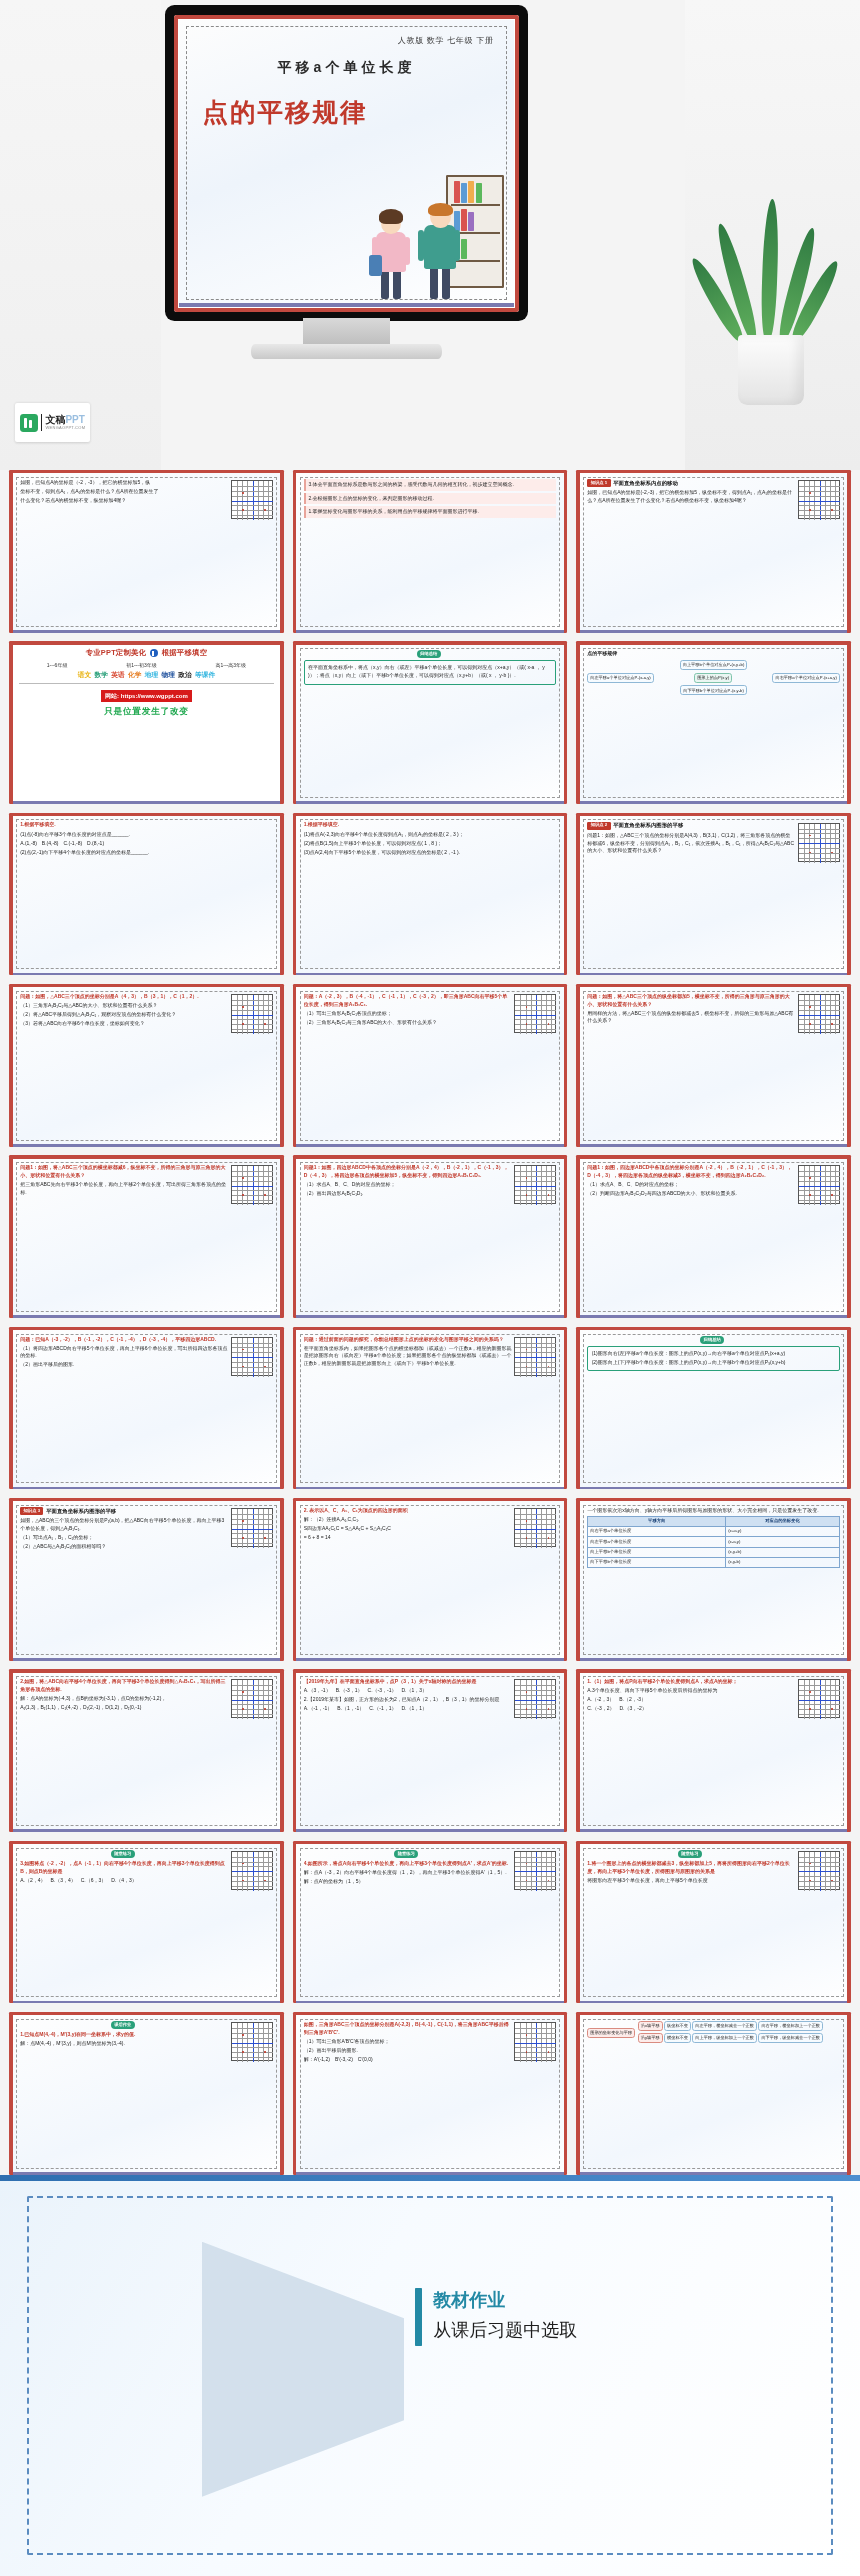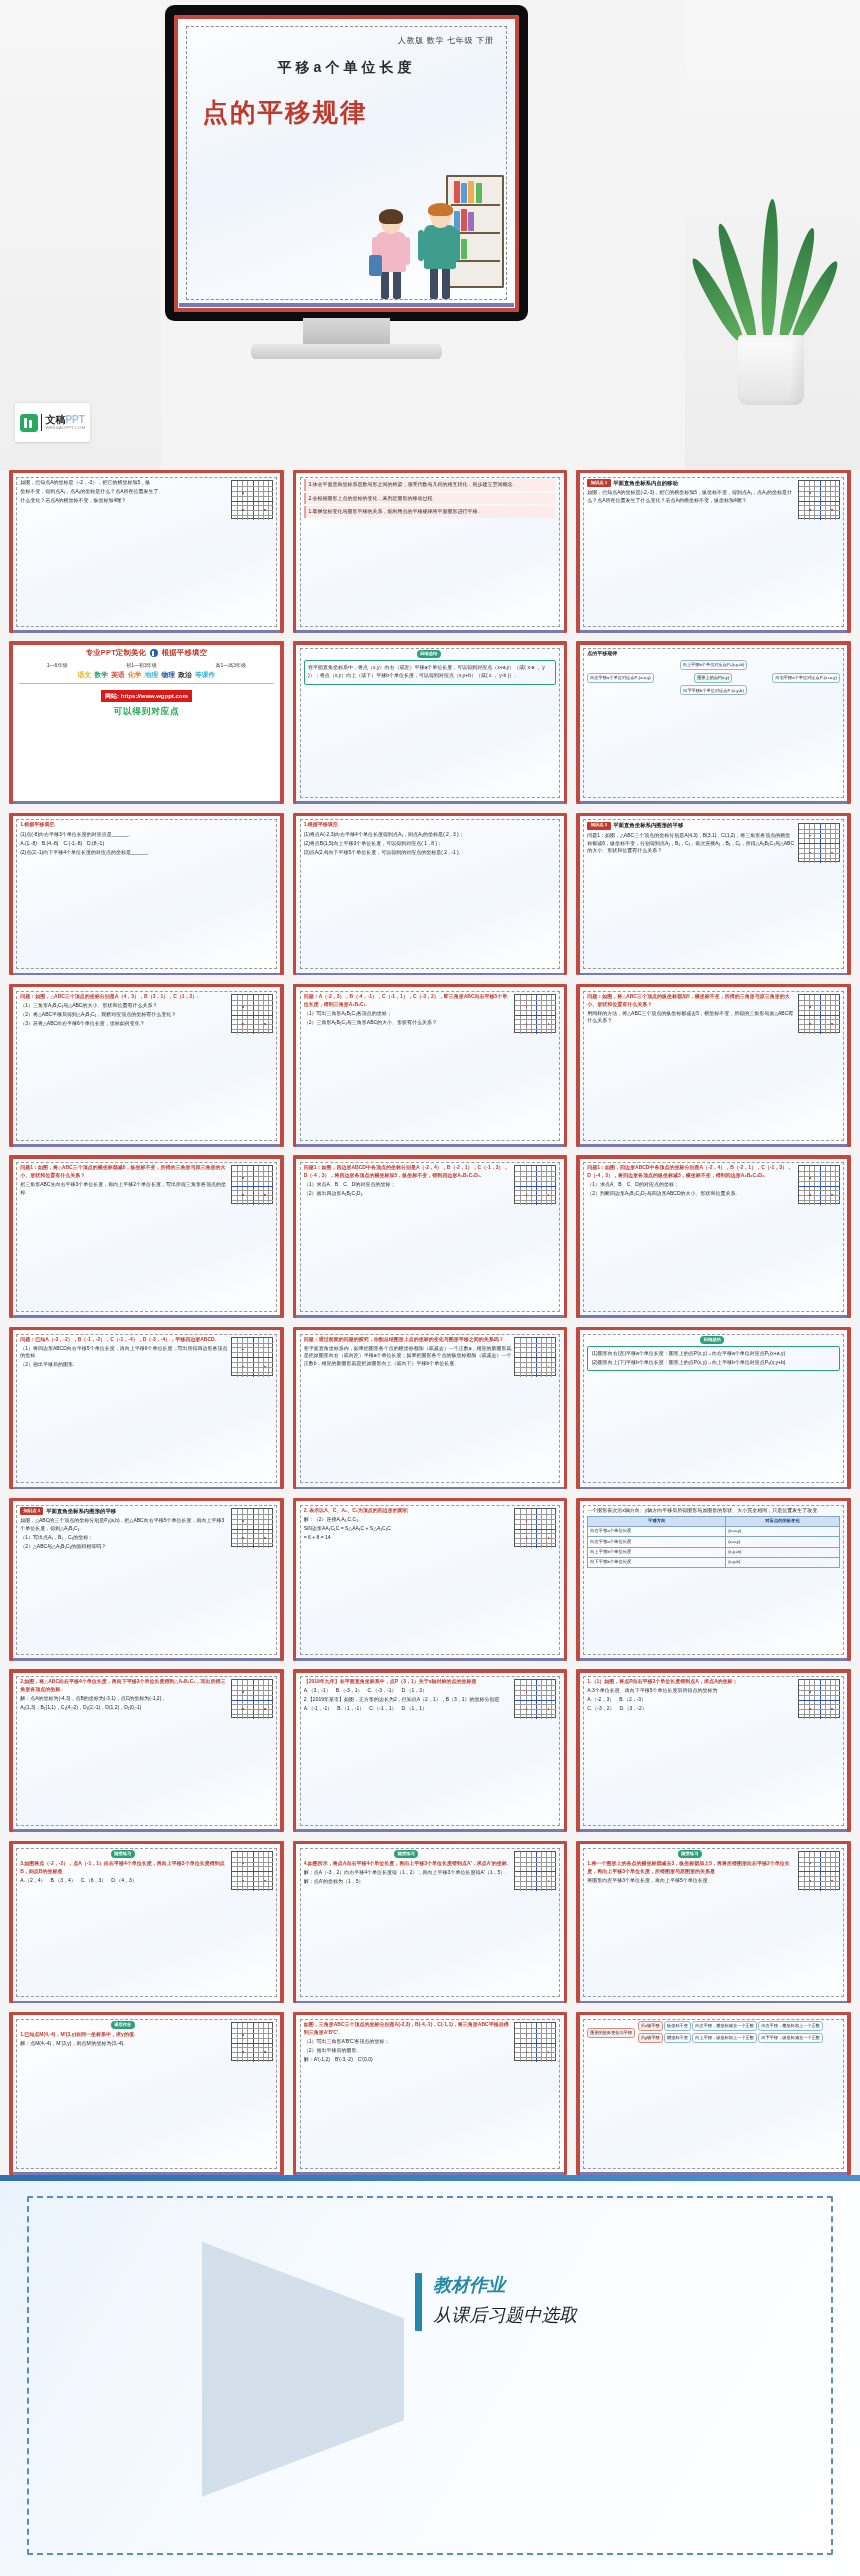"可以得到对应点" div.ad-cta { text: 可以得到对应点 -> 只是位置发生了改变 }
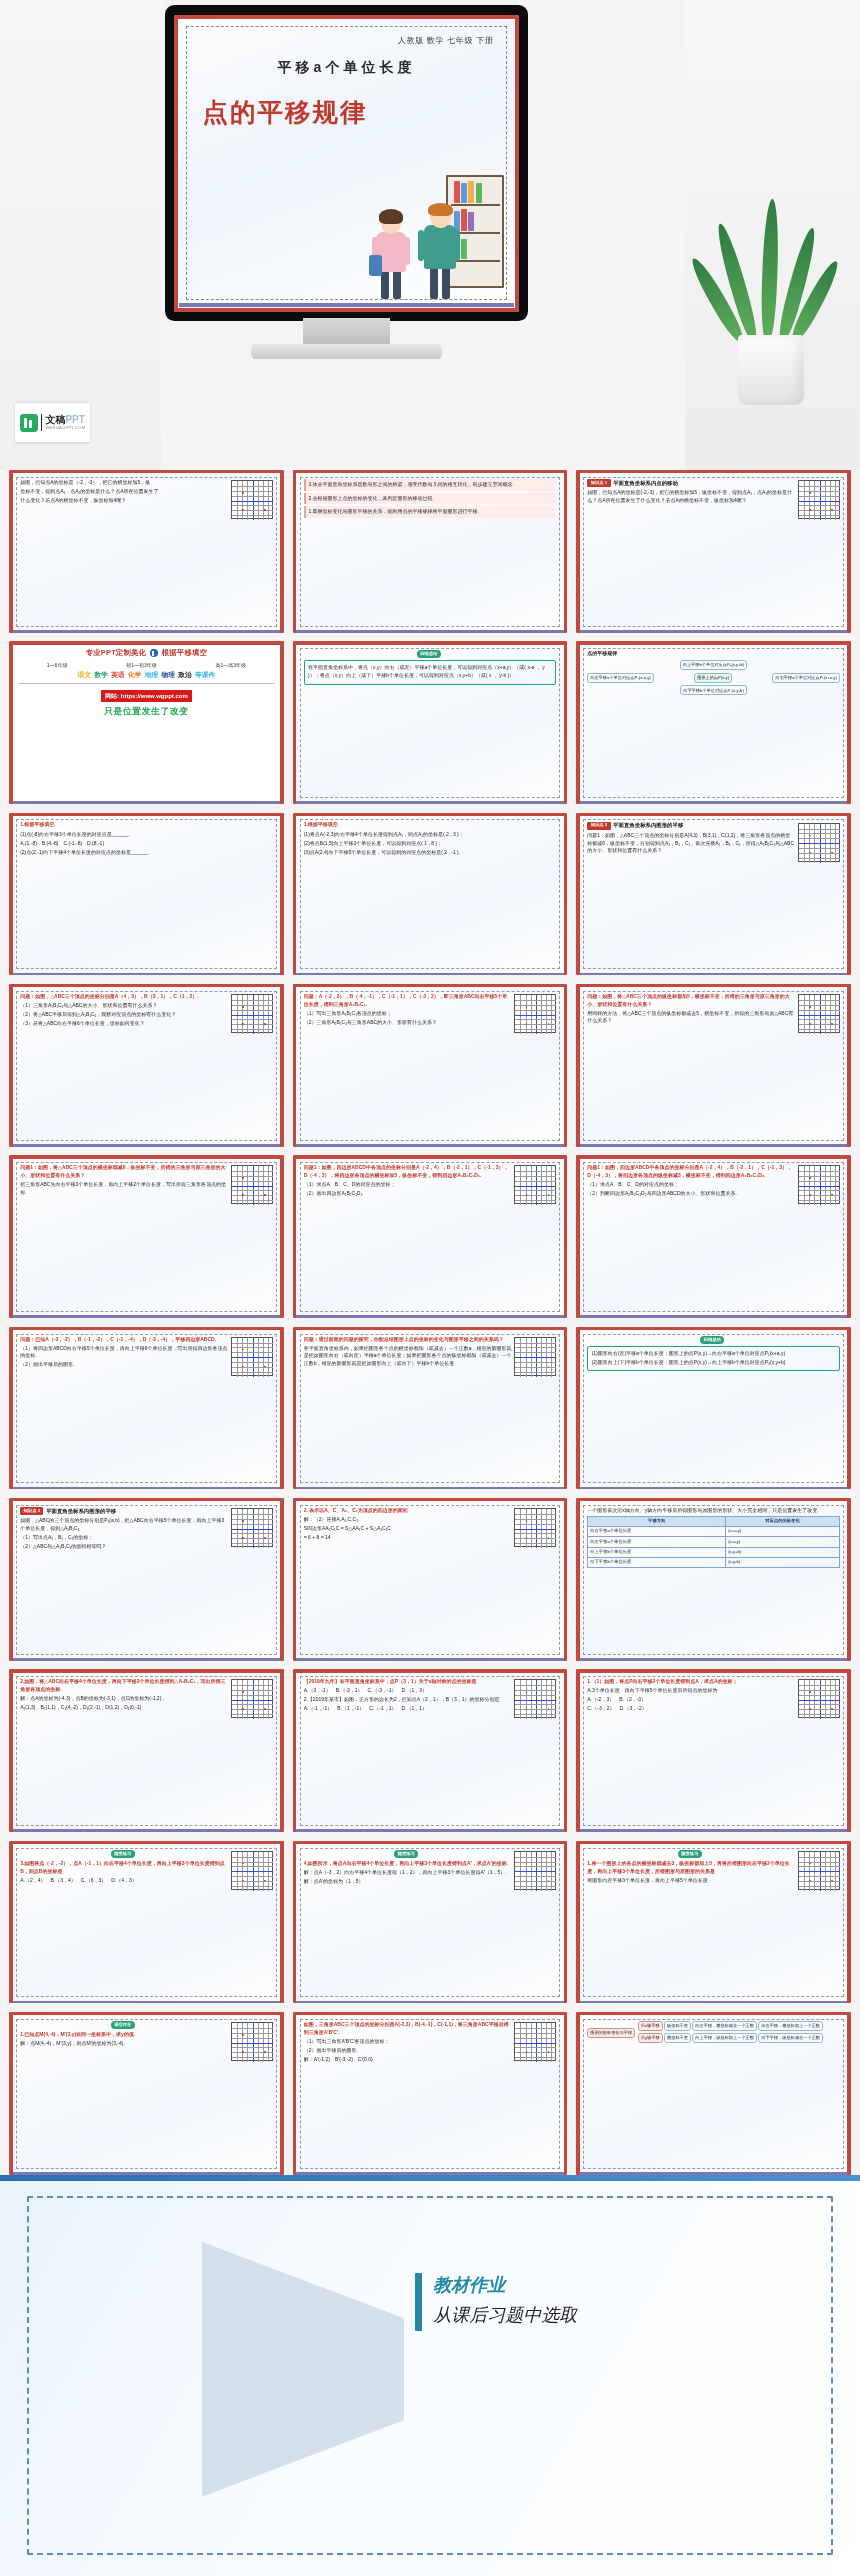"教材作业" .hw-list { font-style: italic -> none; top: 98px -> 113px }
